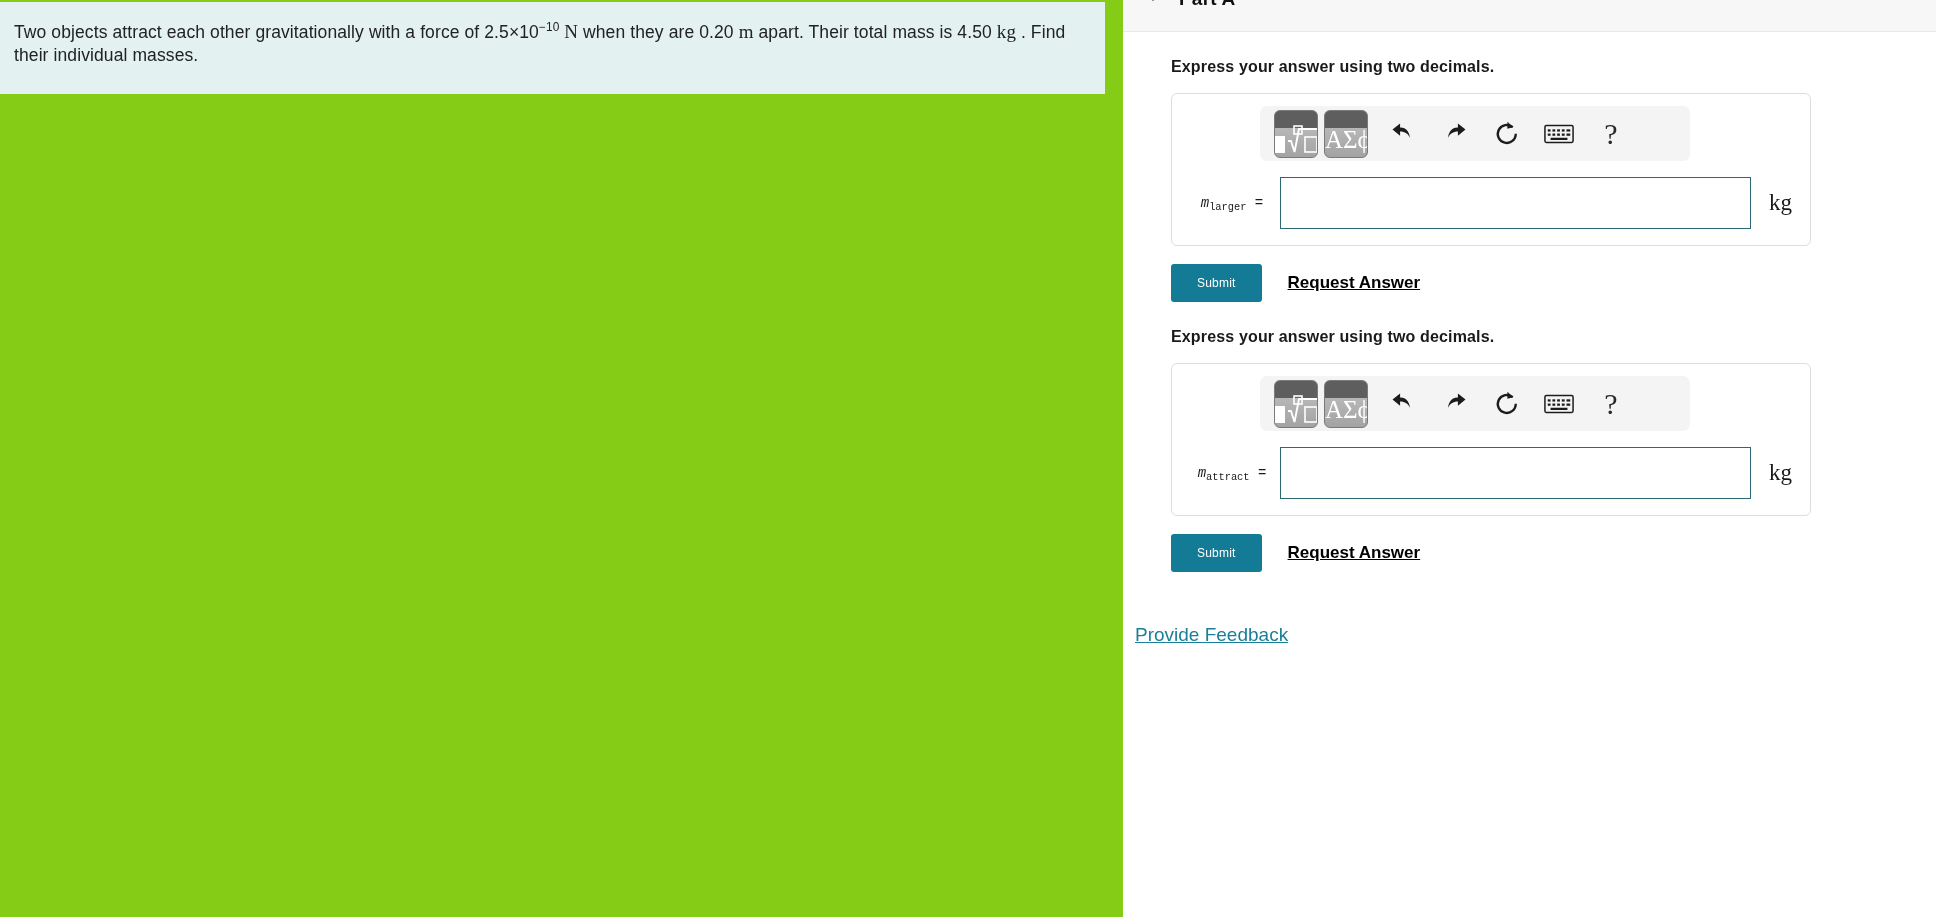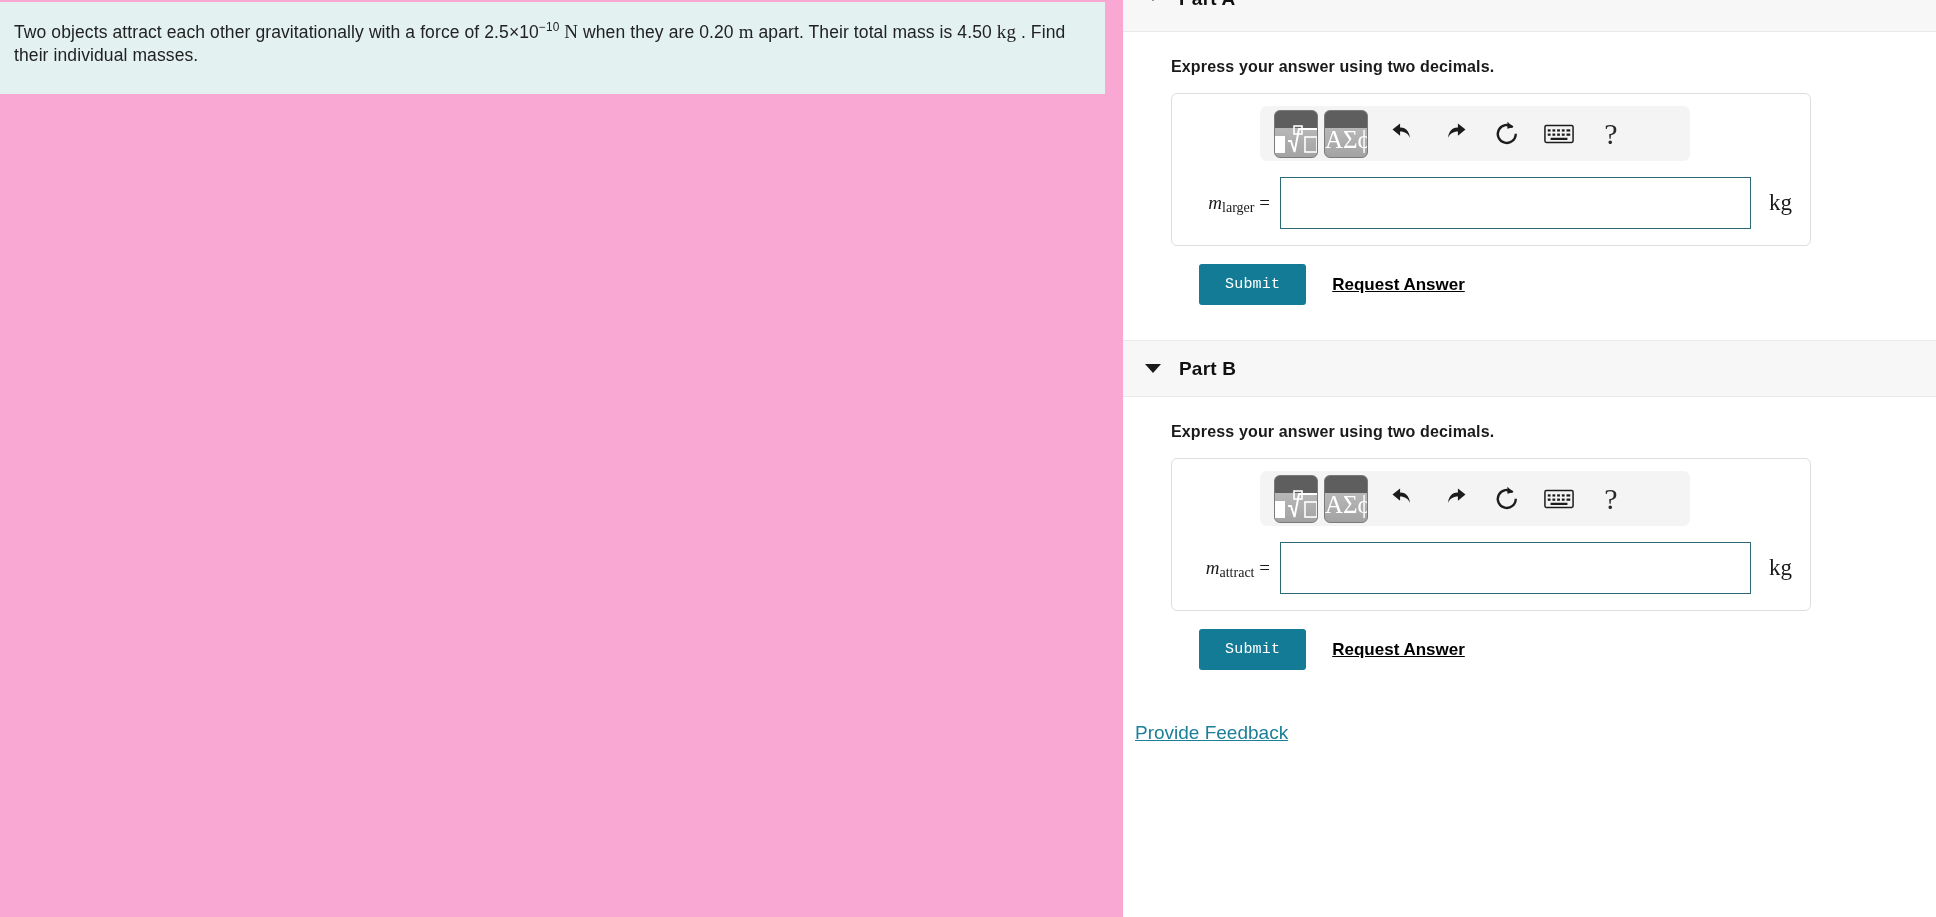"Two objects attract each other" .left-panel { background: #f9a8d4 -> #84cc16 }
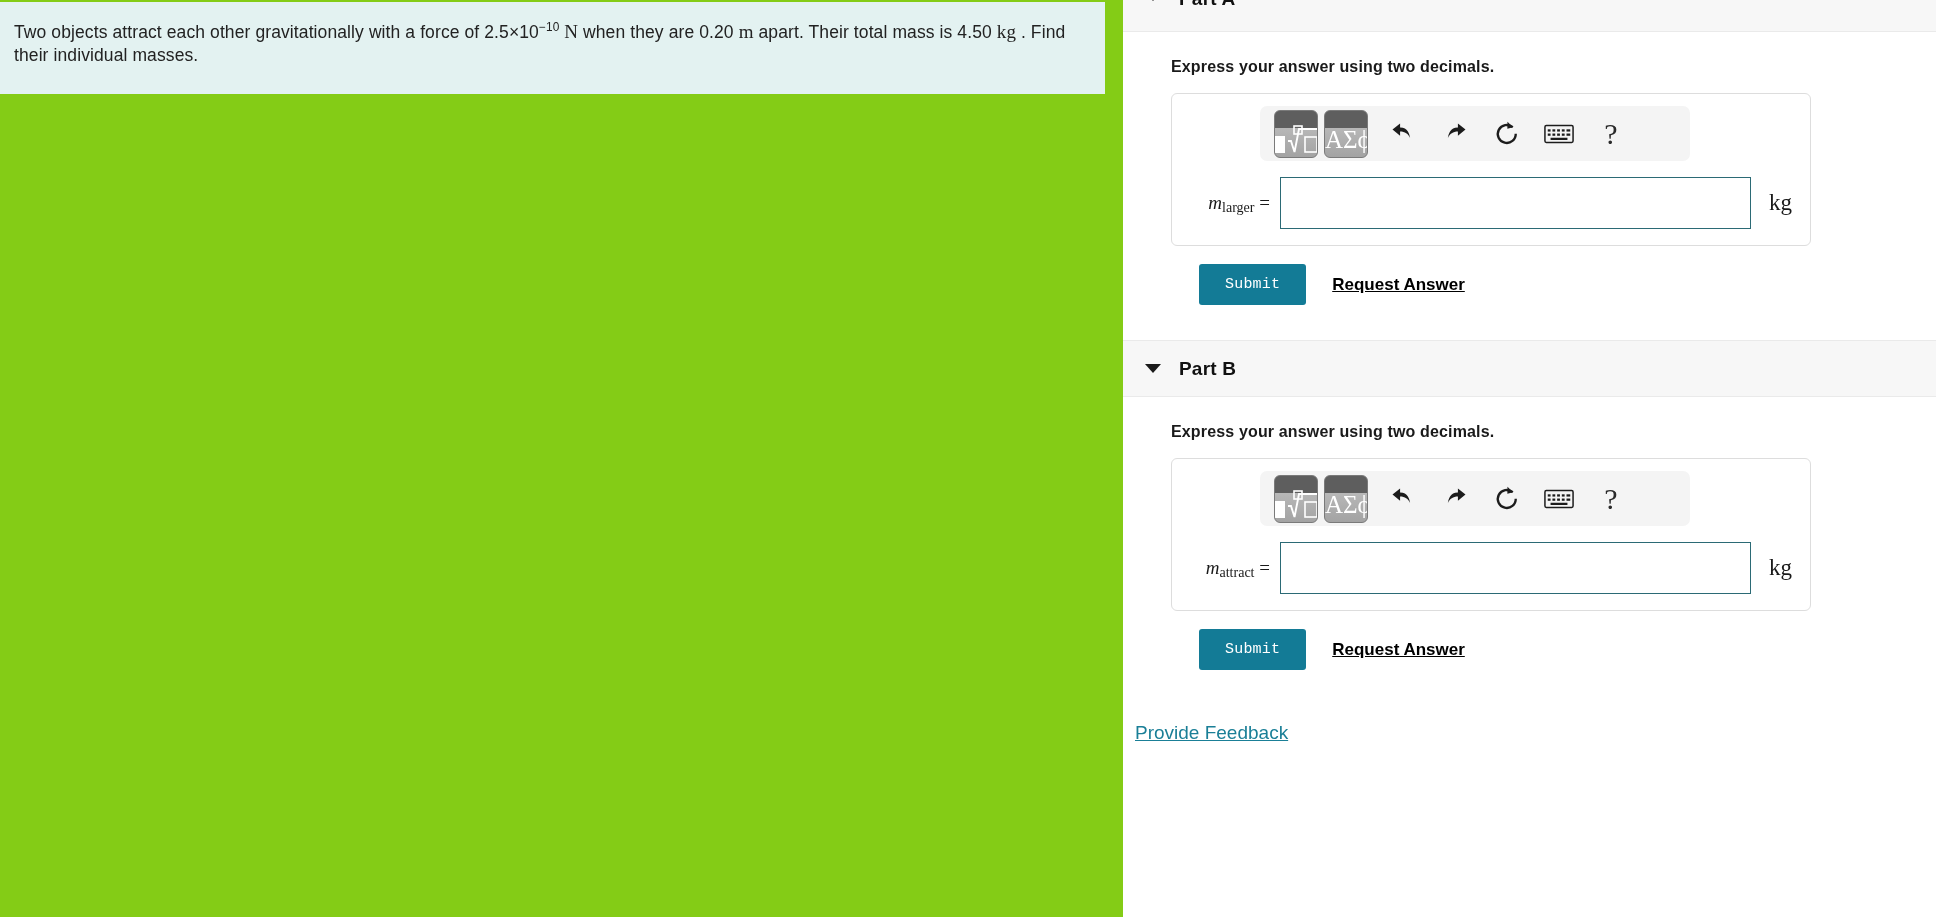"mlarger =" .var-label { font-family: Liberation Serif, serif -> Liberation Mono, monospace; font-size: 19px -> 14px; text-align: right -> center }
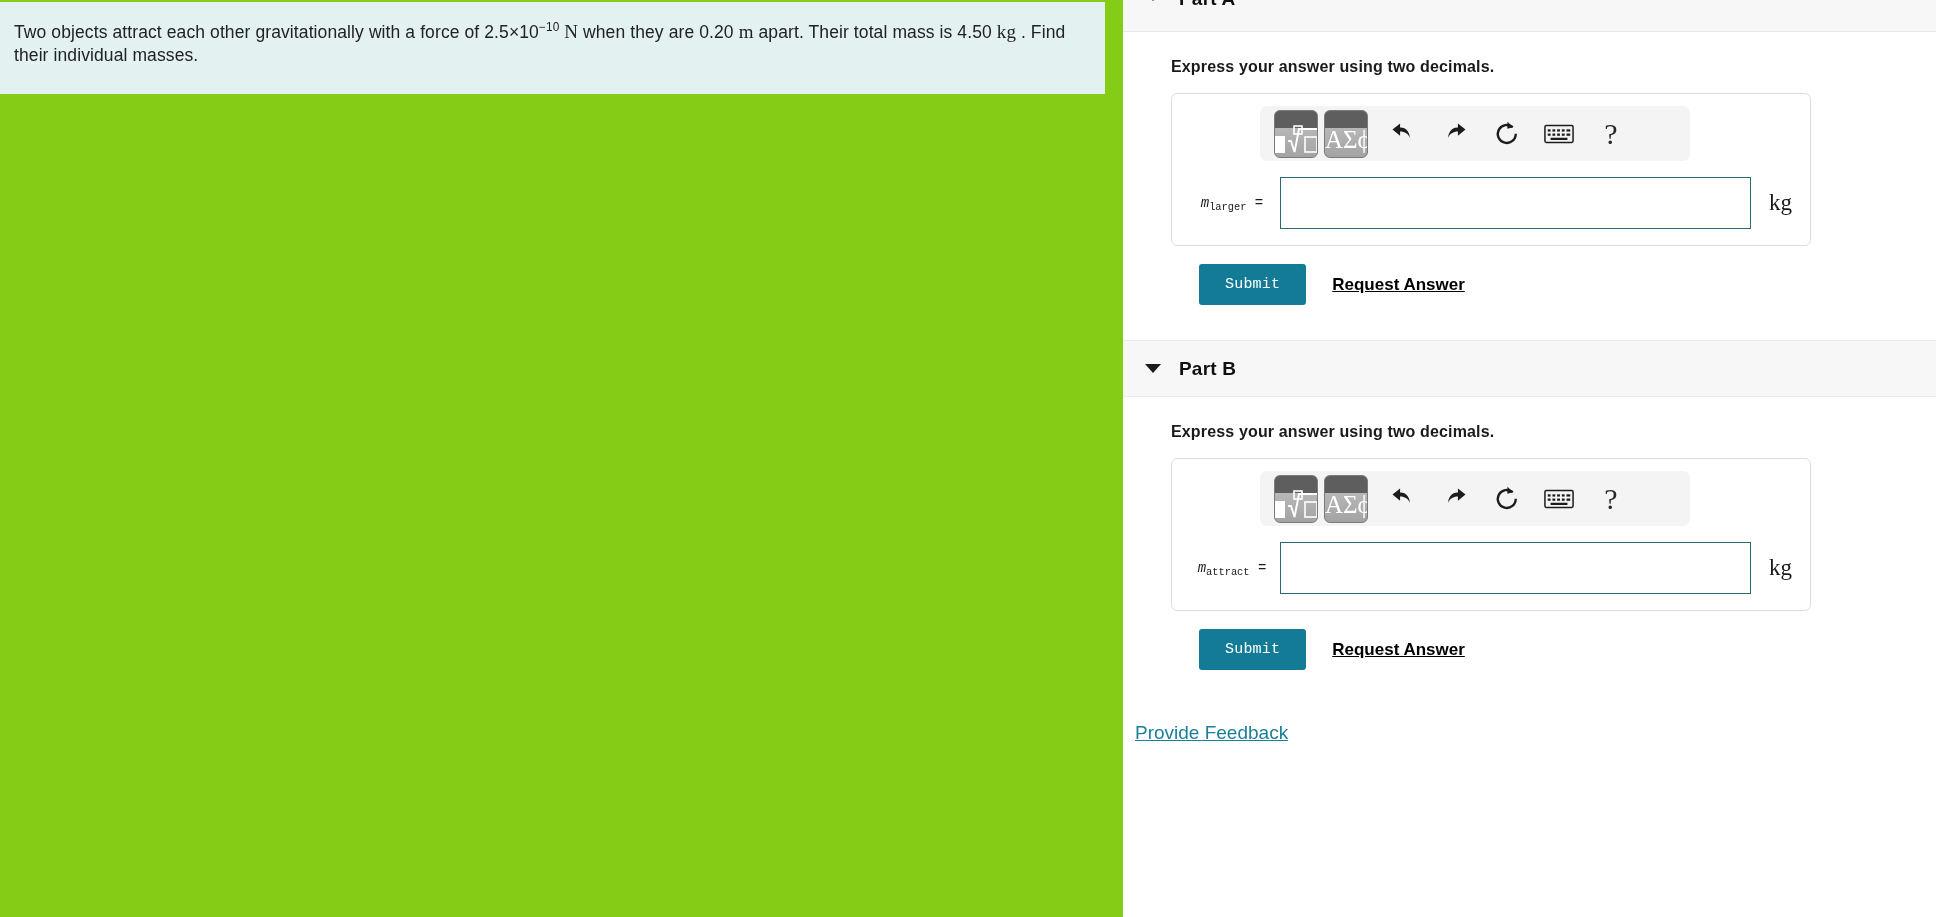"Submit" .submit-btn { font-family: Liberation Mono, monospace -> Liberation Sans, sans-serif; font-size: 15px -> 12px; margin-left: 28px -> none }
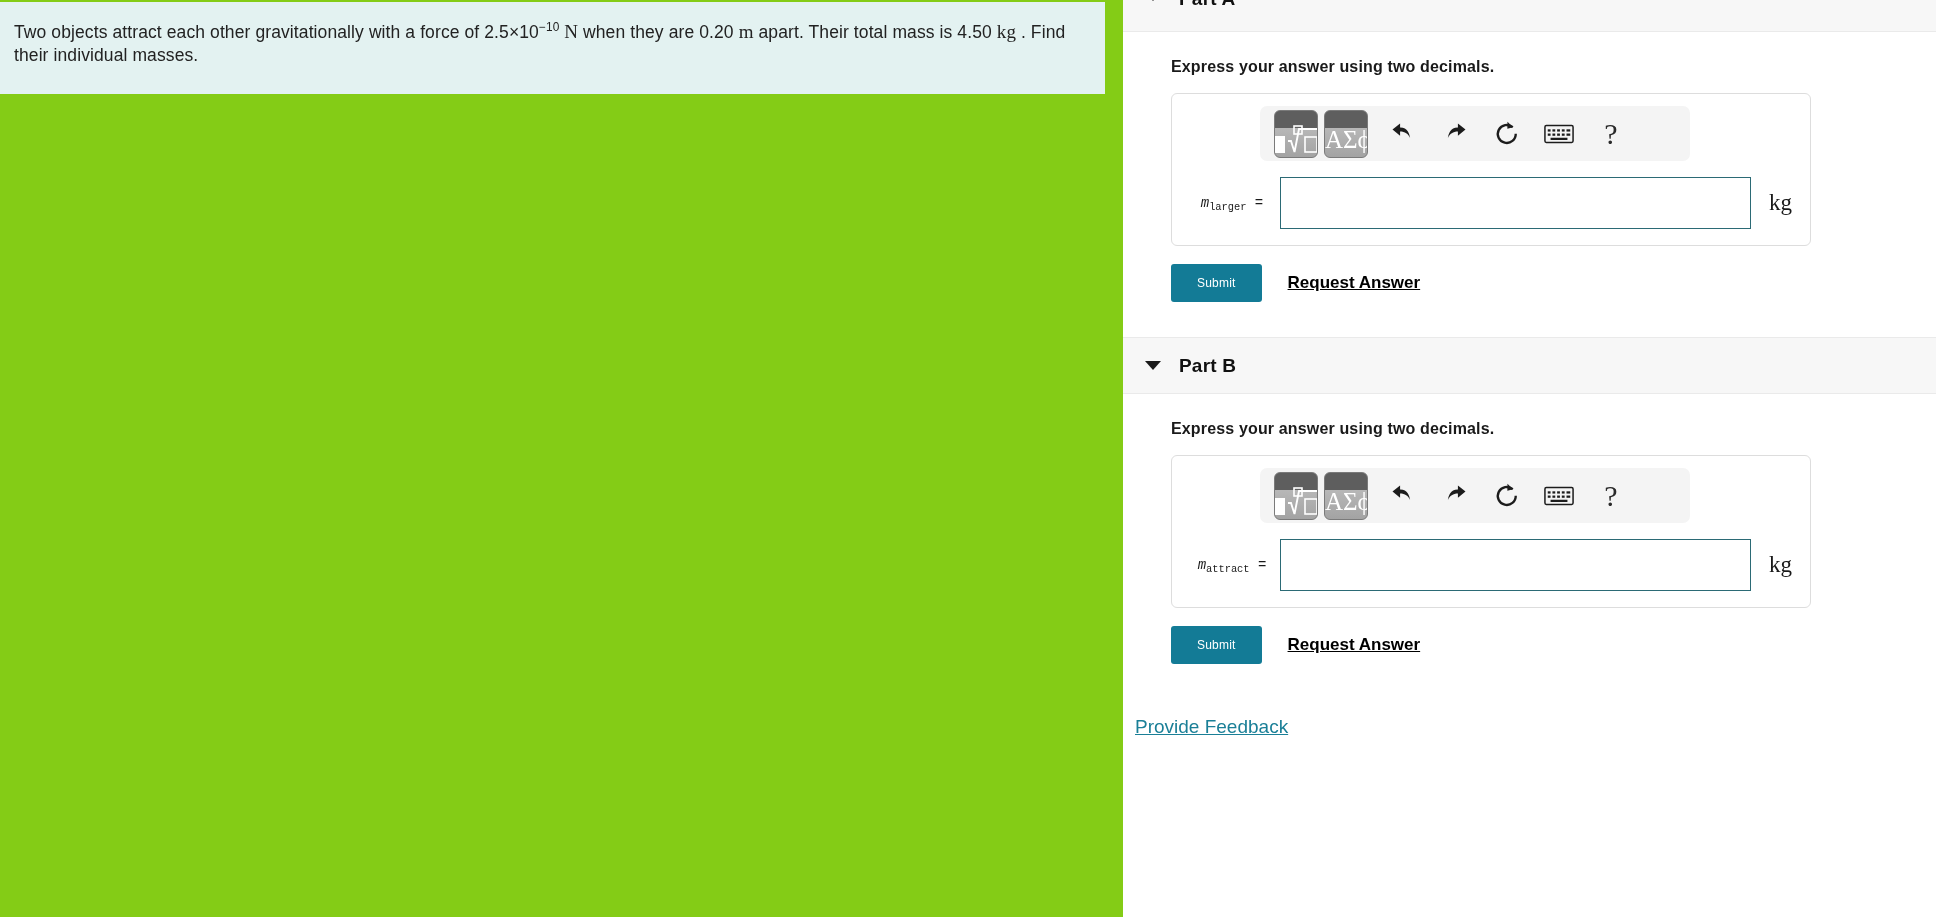"Part B" div.part-header { html: <div> <span></span> <span>Part B</span> </div> -> none }
